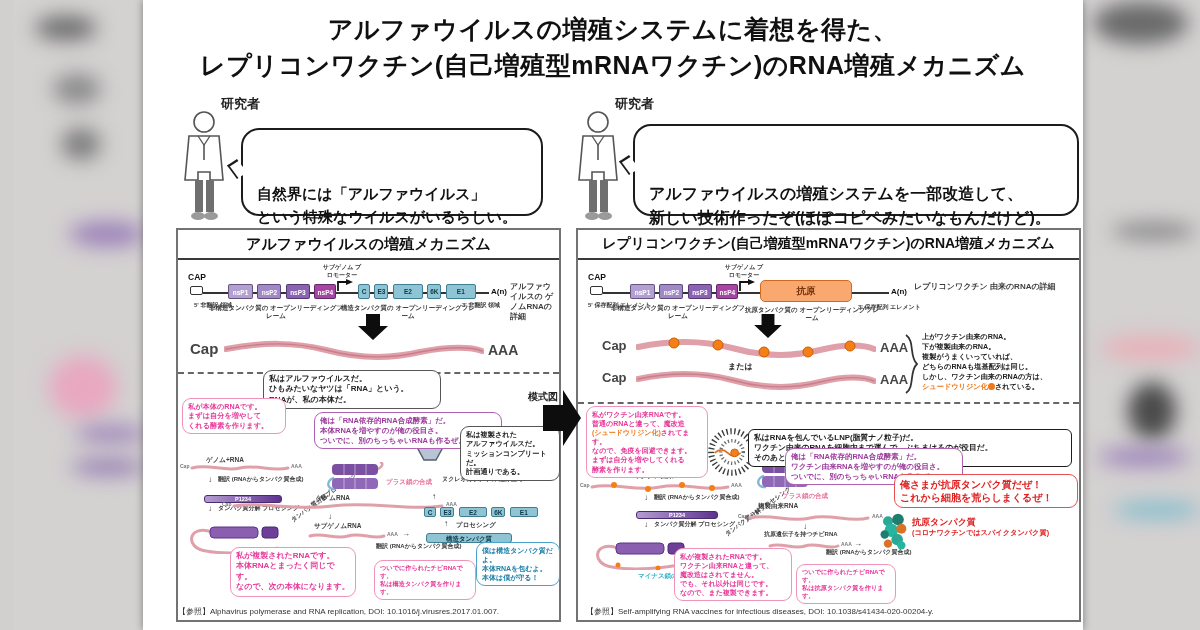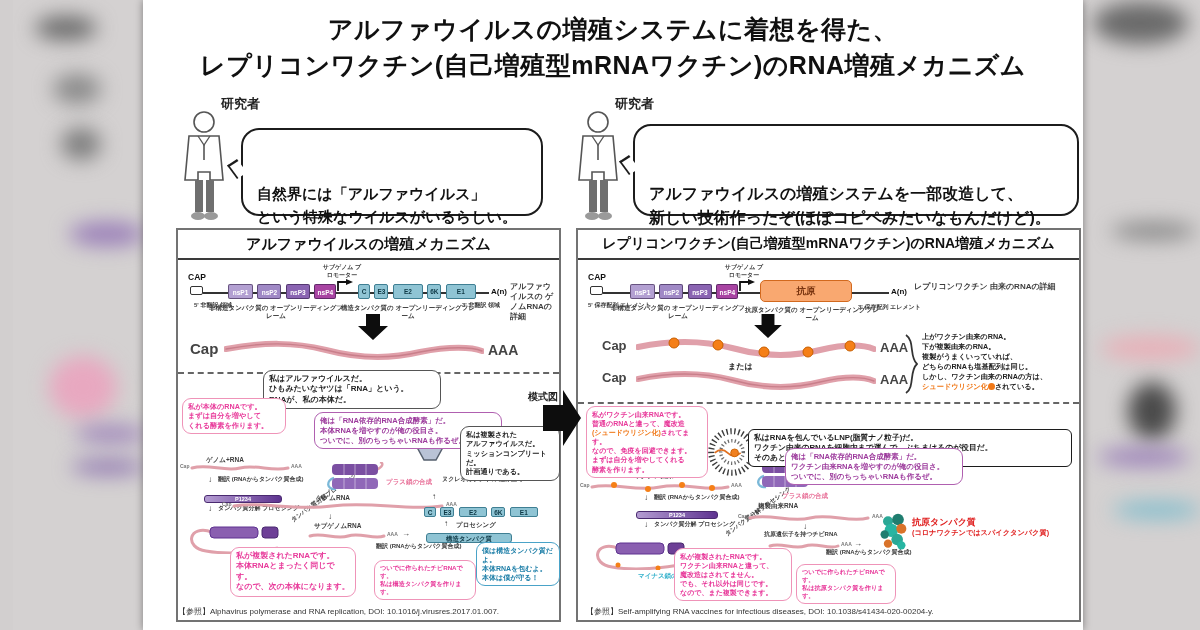"俺さまが抗原タンパク質だぜ！" div.bub { html: none -> <div>俺さまが抗原タンパク質だぜ！ これから細胞を荒らしまくるぜ！</div> }
